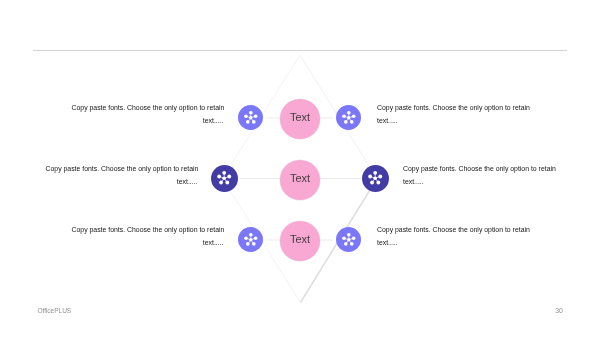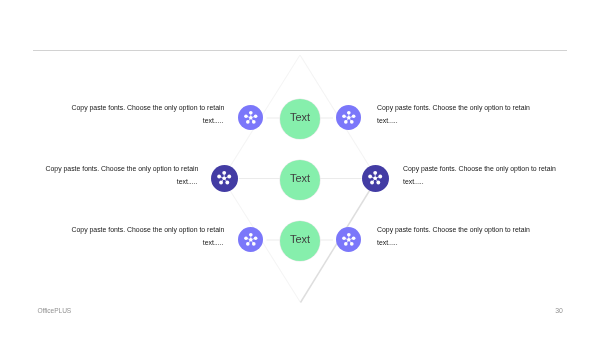"Text" .text-node { background: #86efac -> #f9a8d4 }
